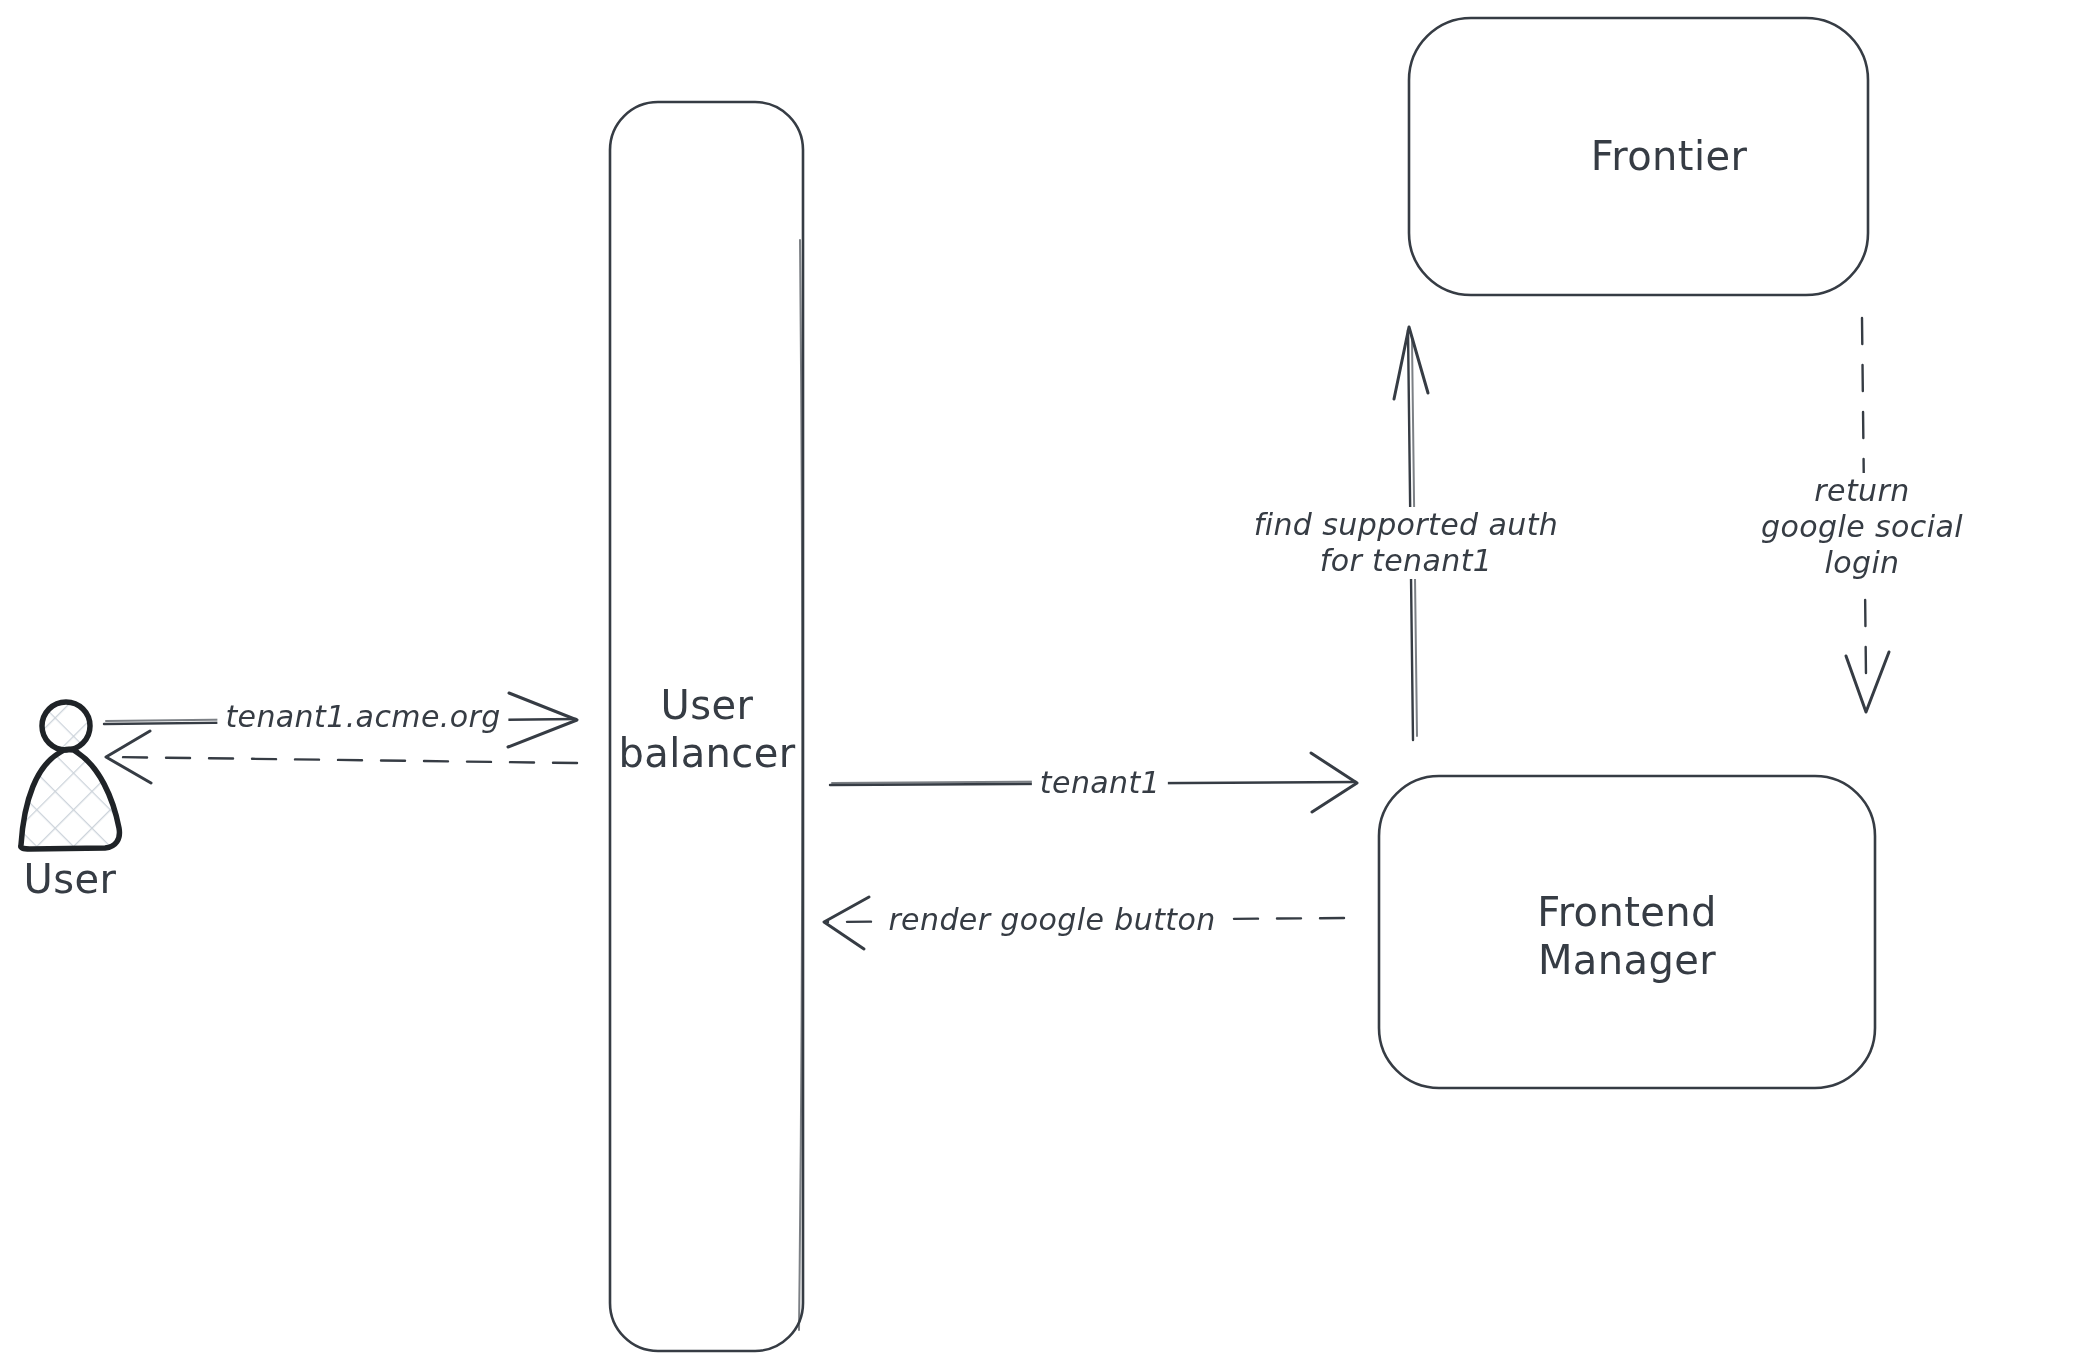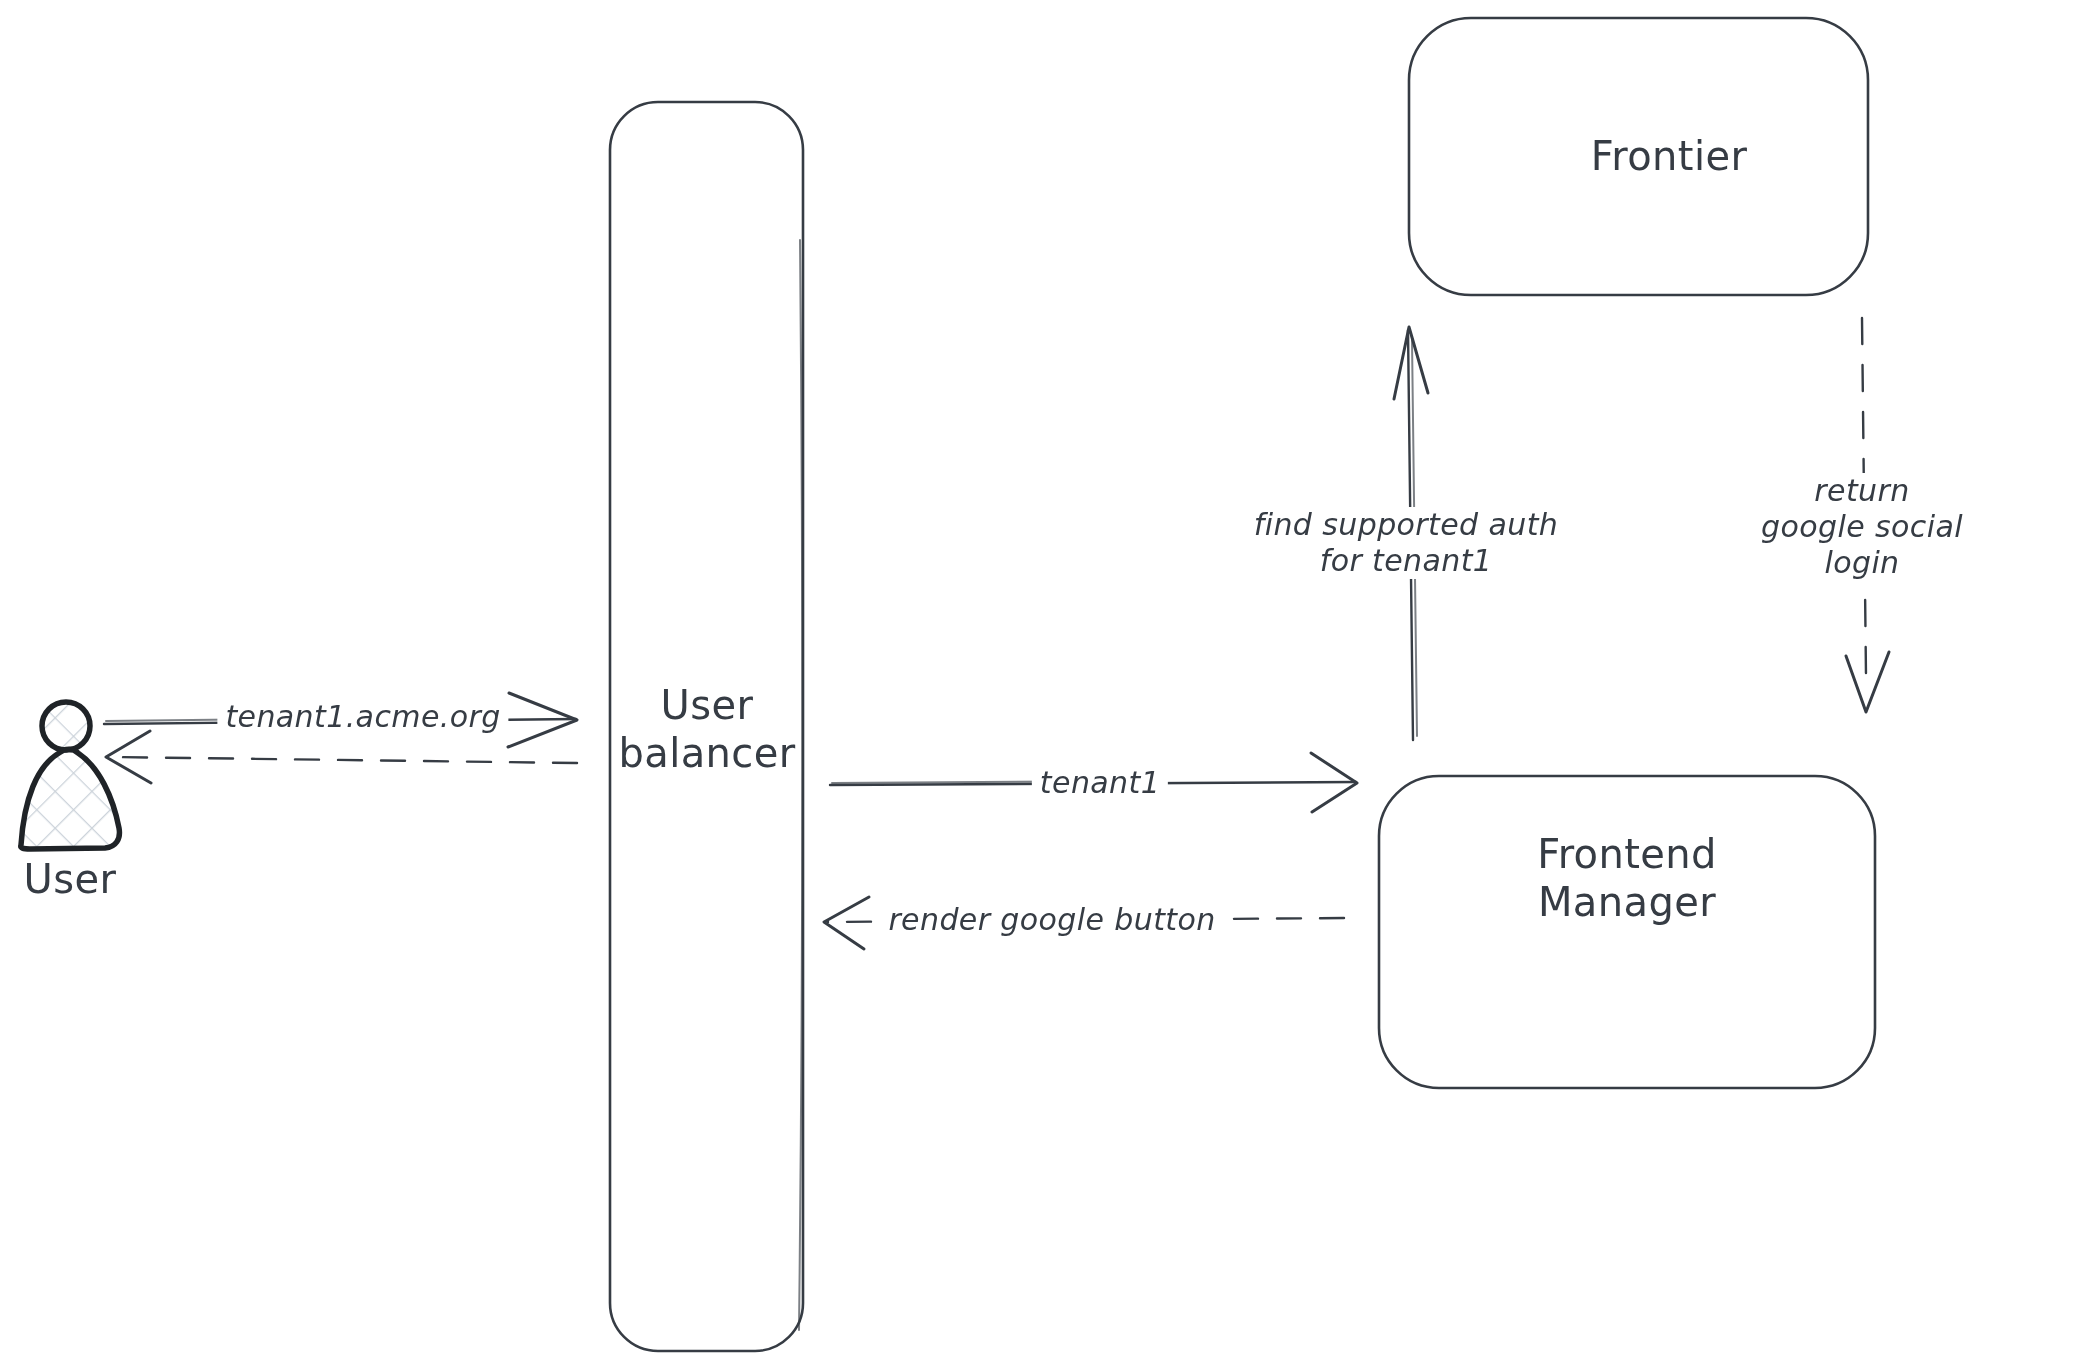"Frontend" div.label { top: 878px -> 936px }
